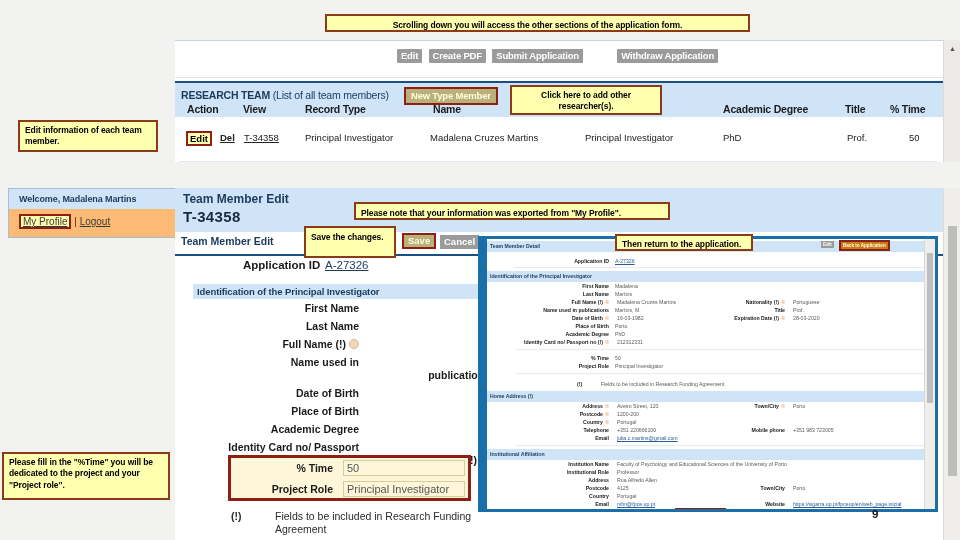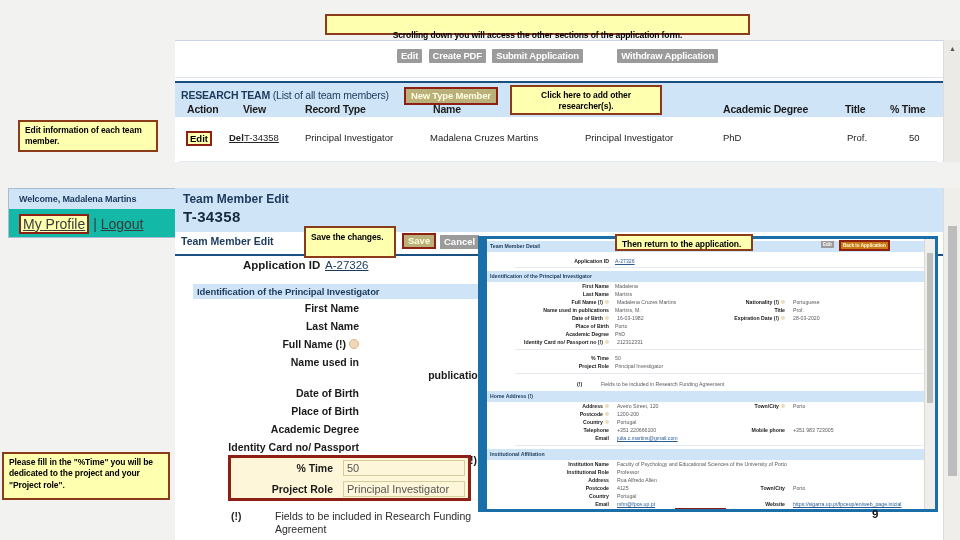"Scrolling down you will access" div.callout { padding-top: 14px -> 4px }
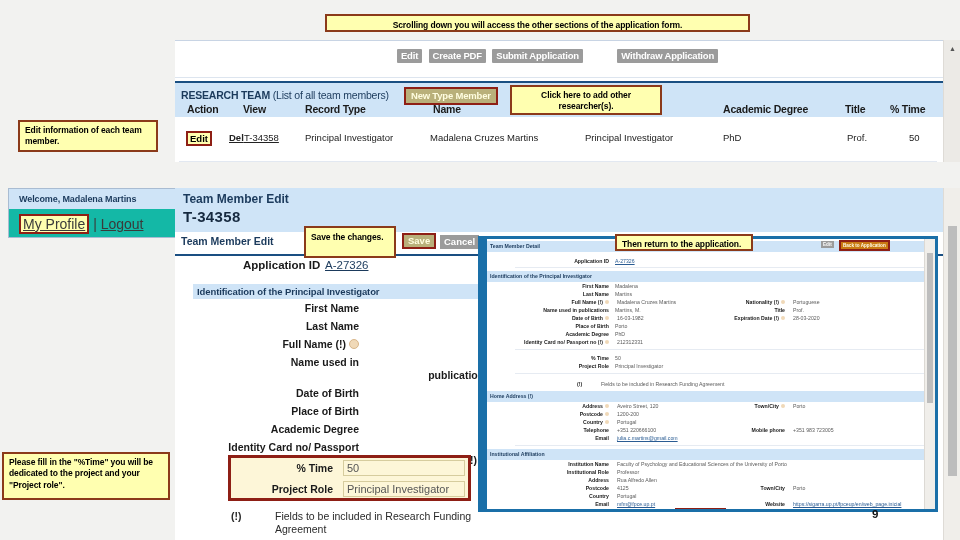"Del" span.lnk { left: 54px -> 45px }
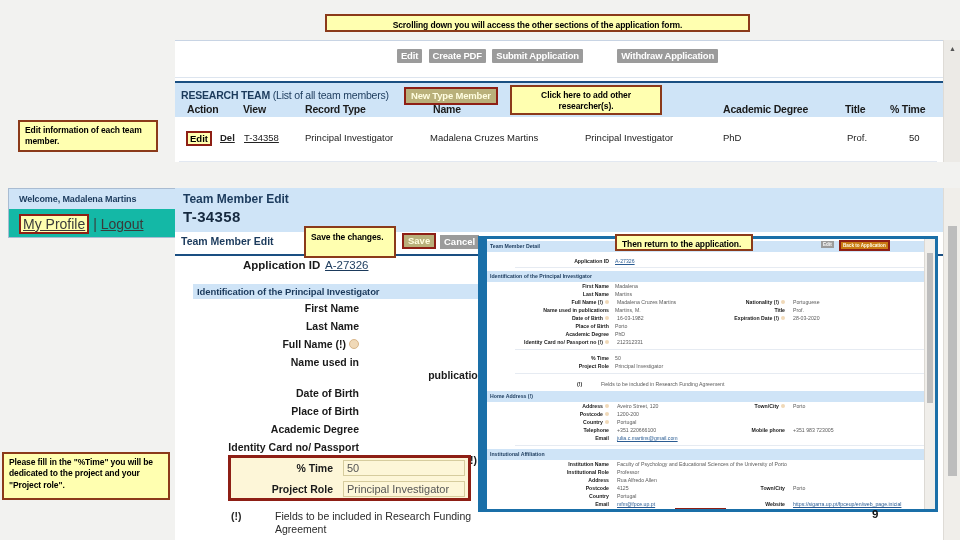"Welcome, Madalena Martins" #welcome-box { background: #14b8a6 -> #fdba74 }
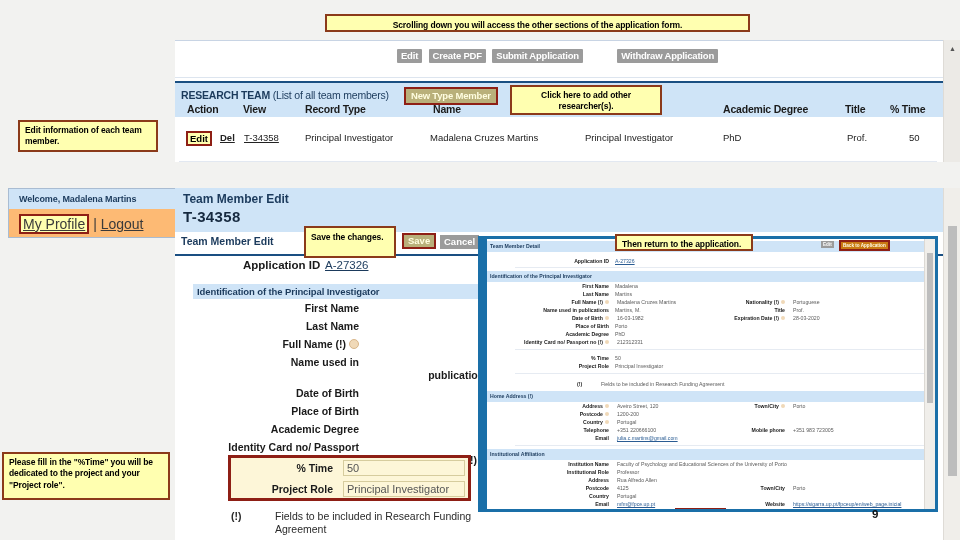"Please note that your information" div.callout { html: none -> <div>Please note that your information was exported from "My Profile".</div> }
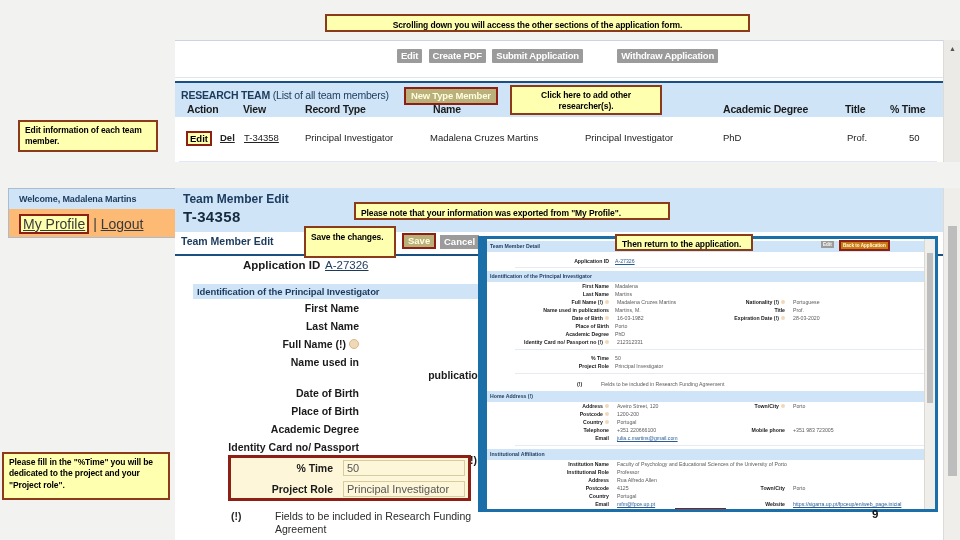"My Profile | Logout" #welcome-links { font-size: 14px -> 10px }
